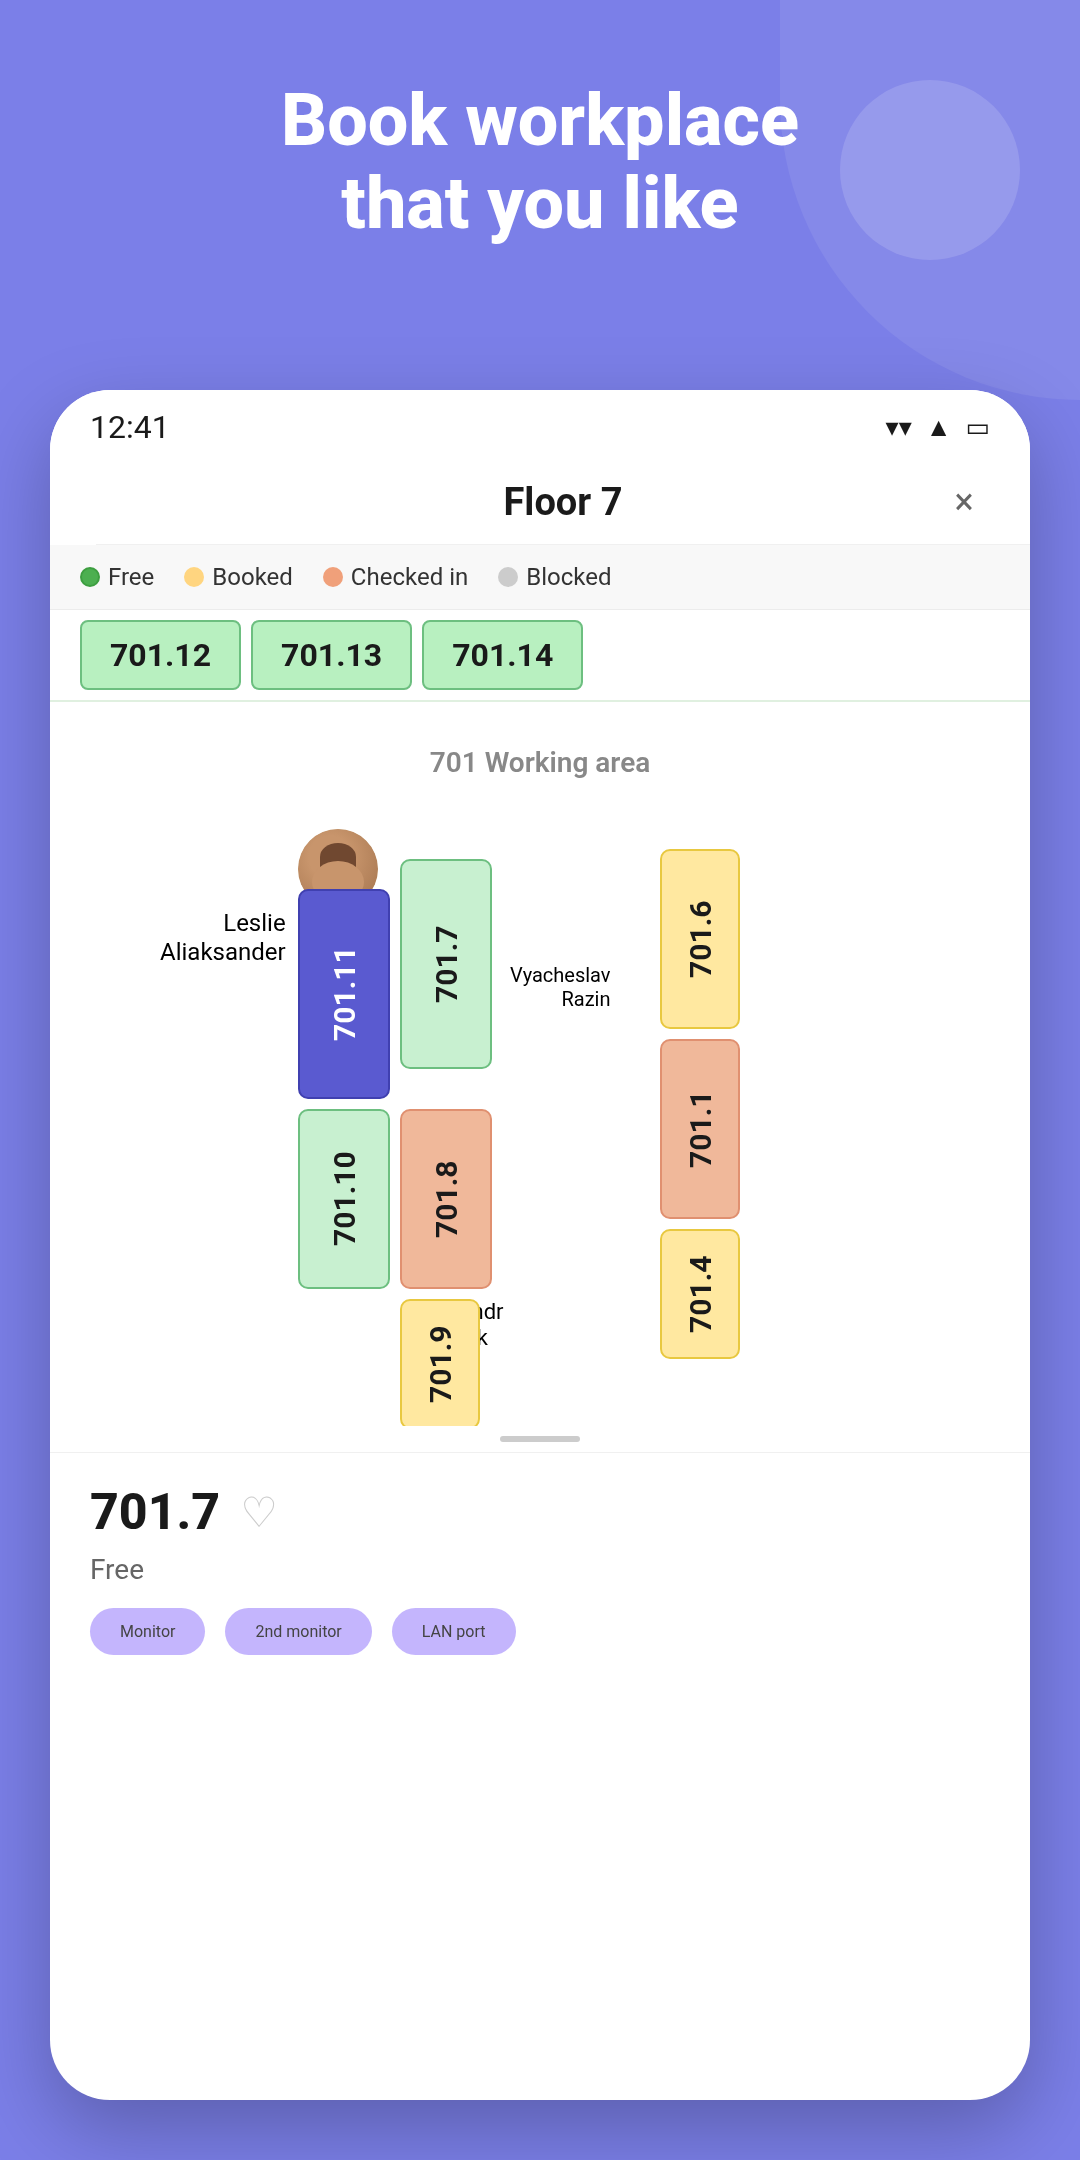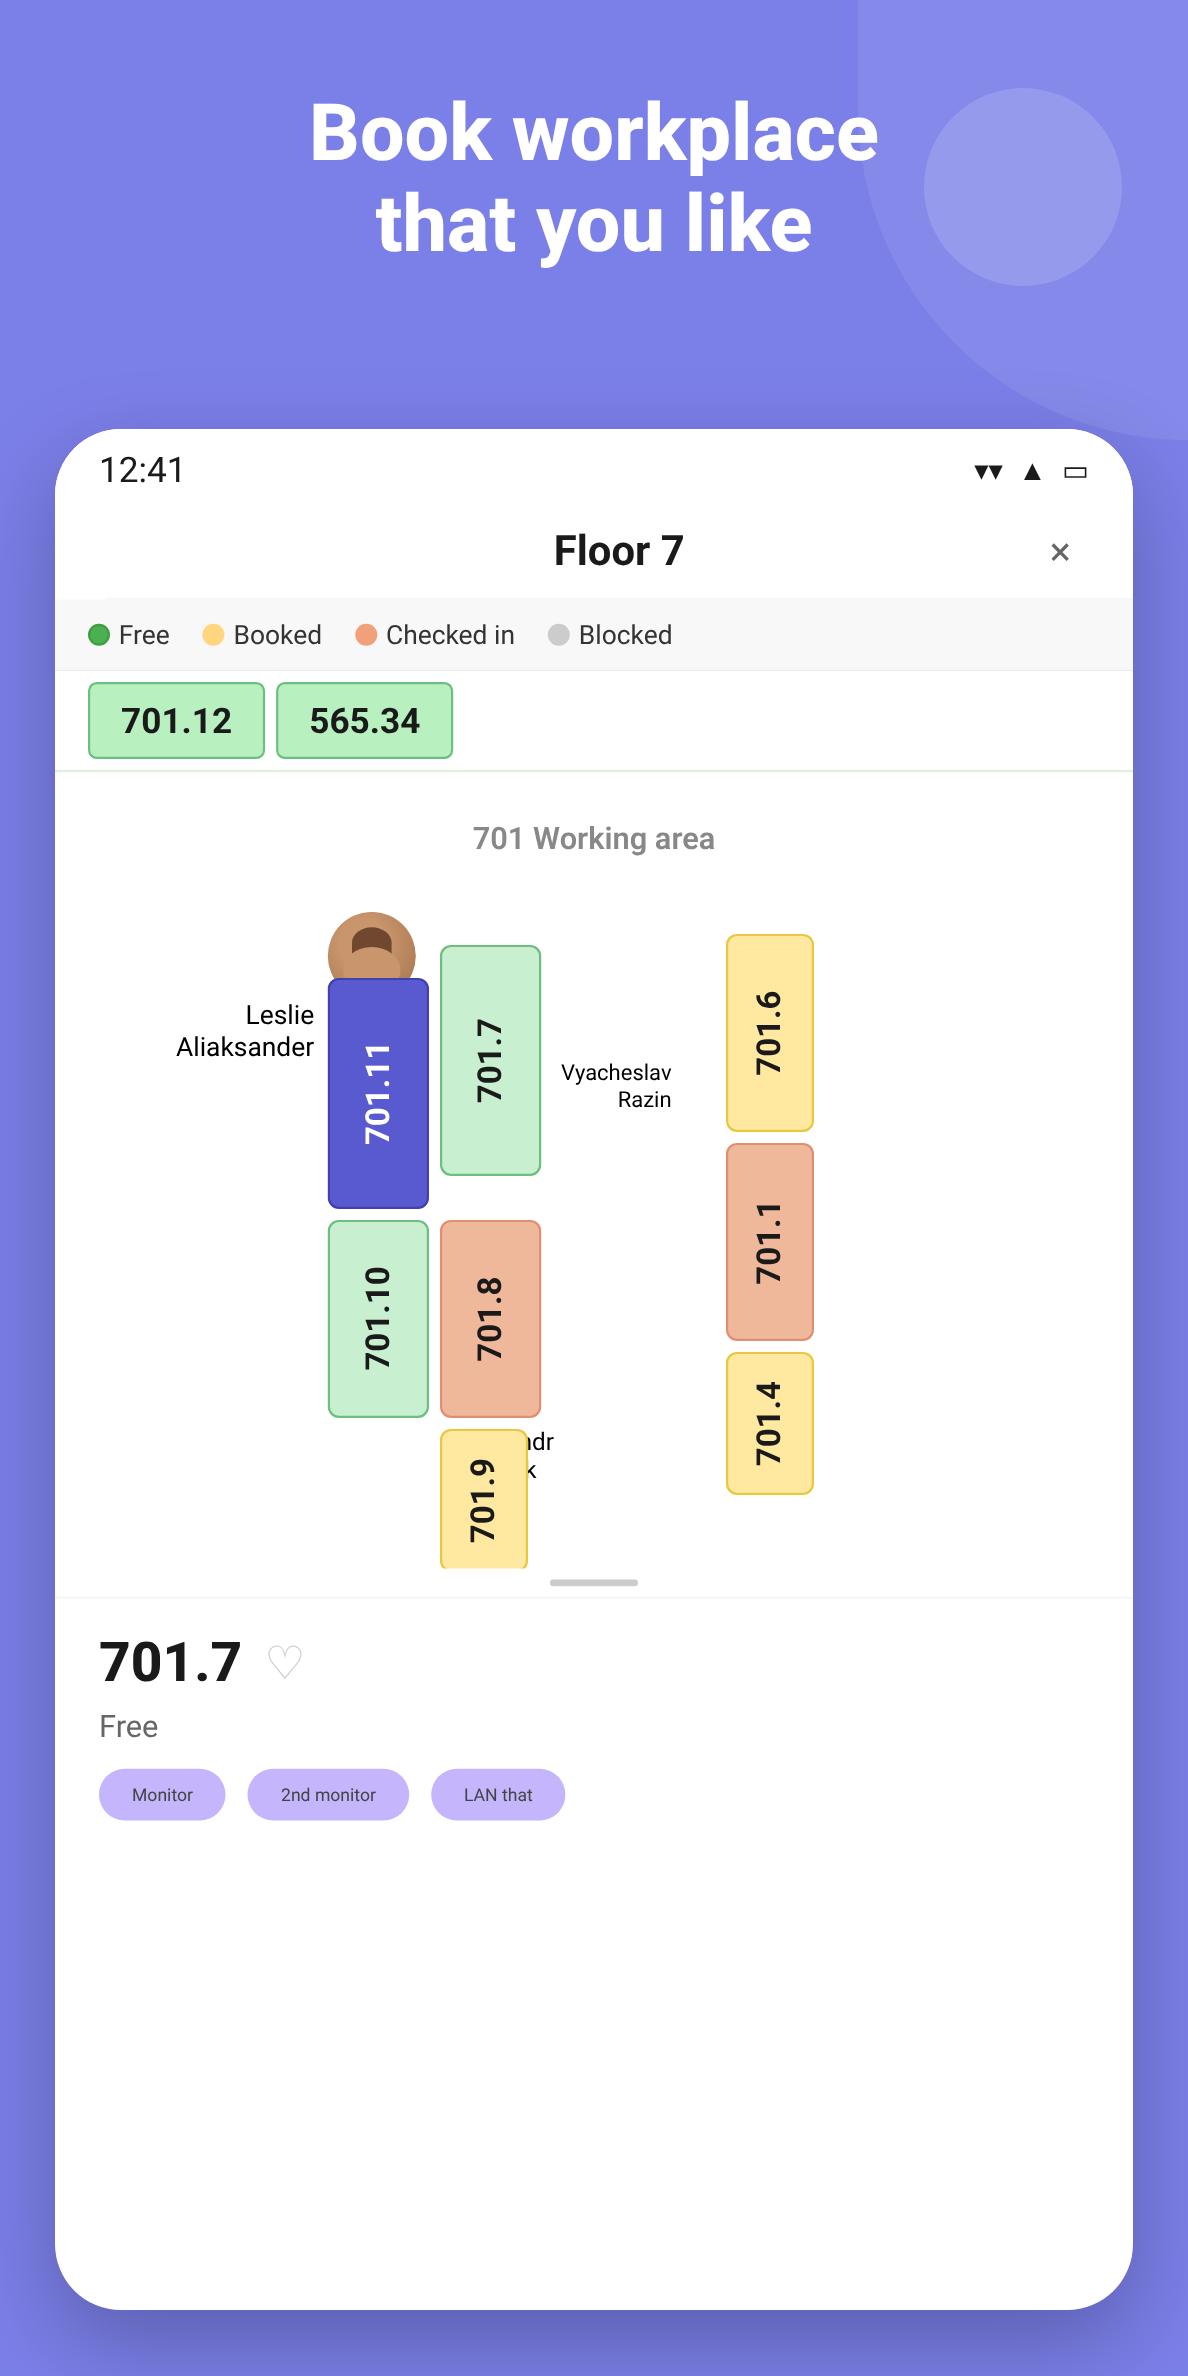"701.13" div.desk-top { html: none -> <div>701.13</div> }
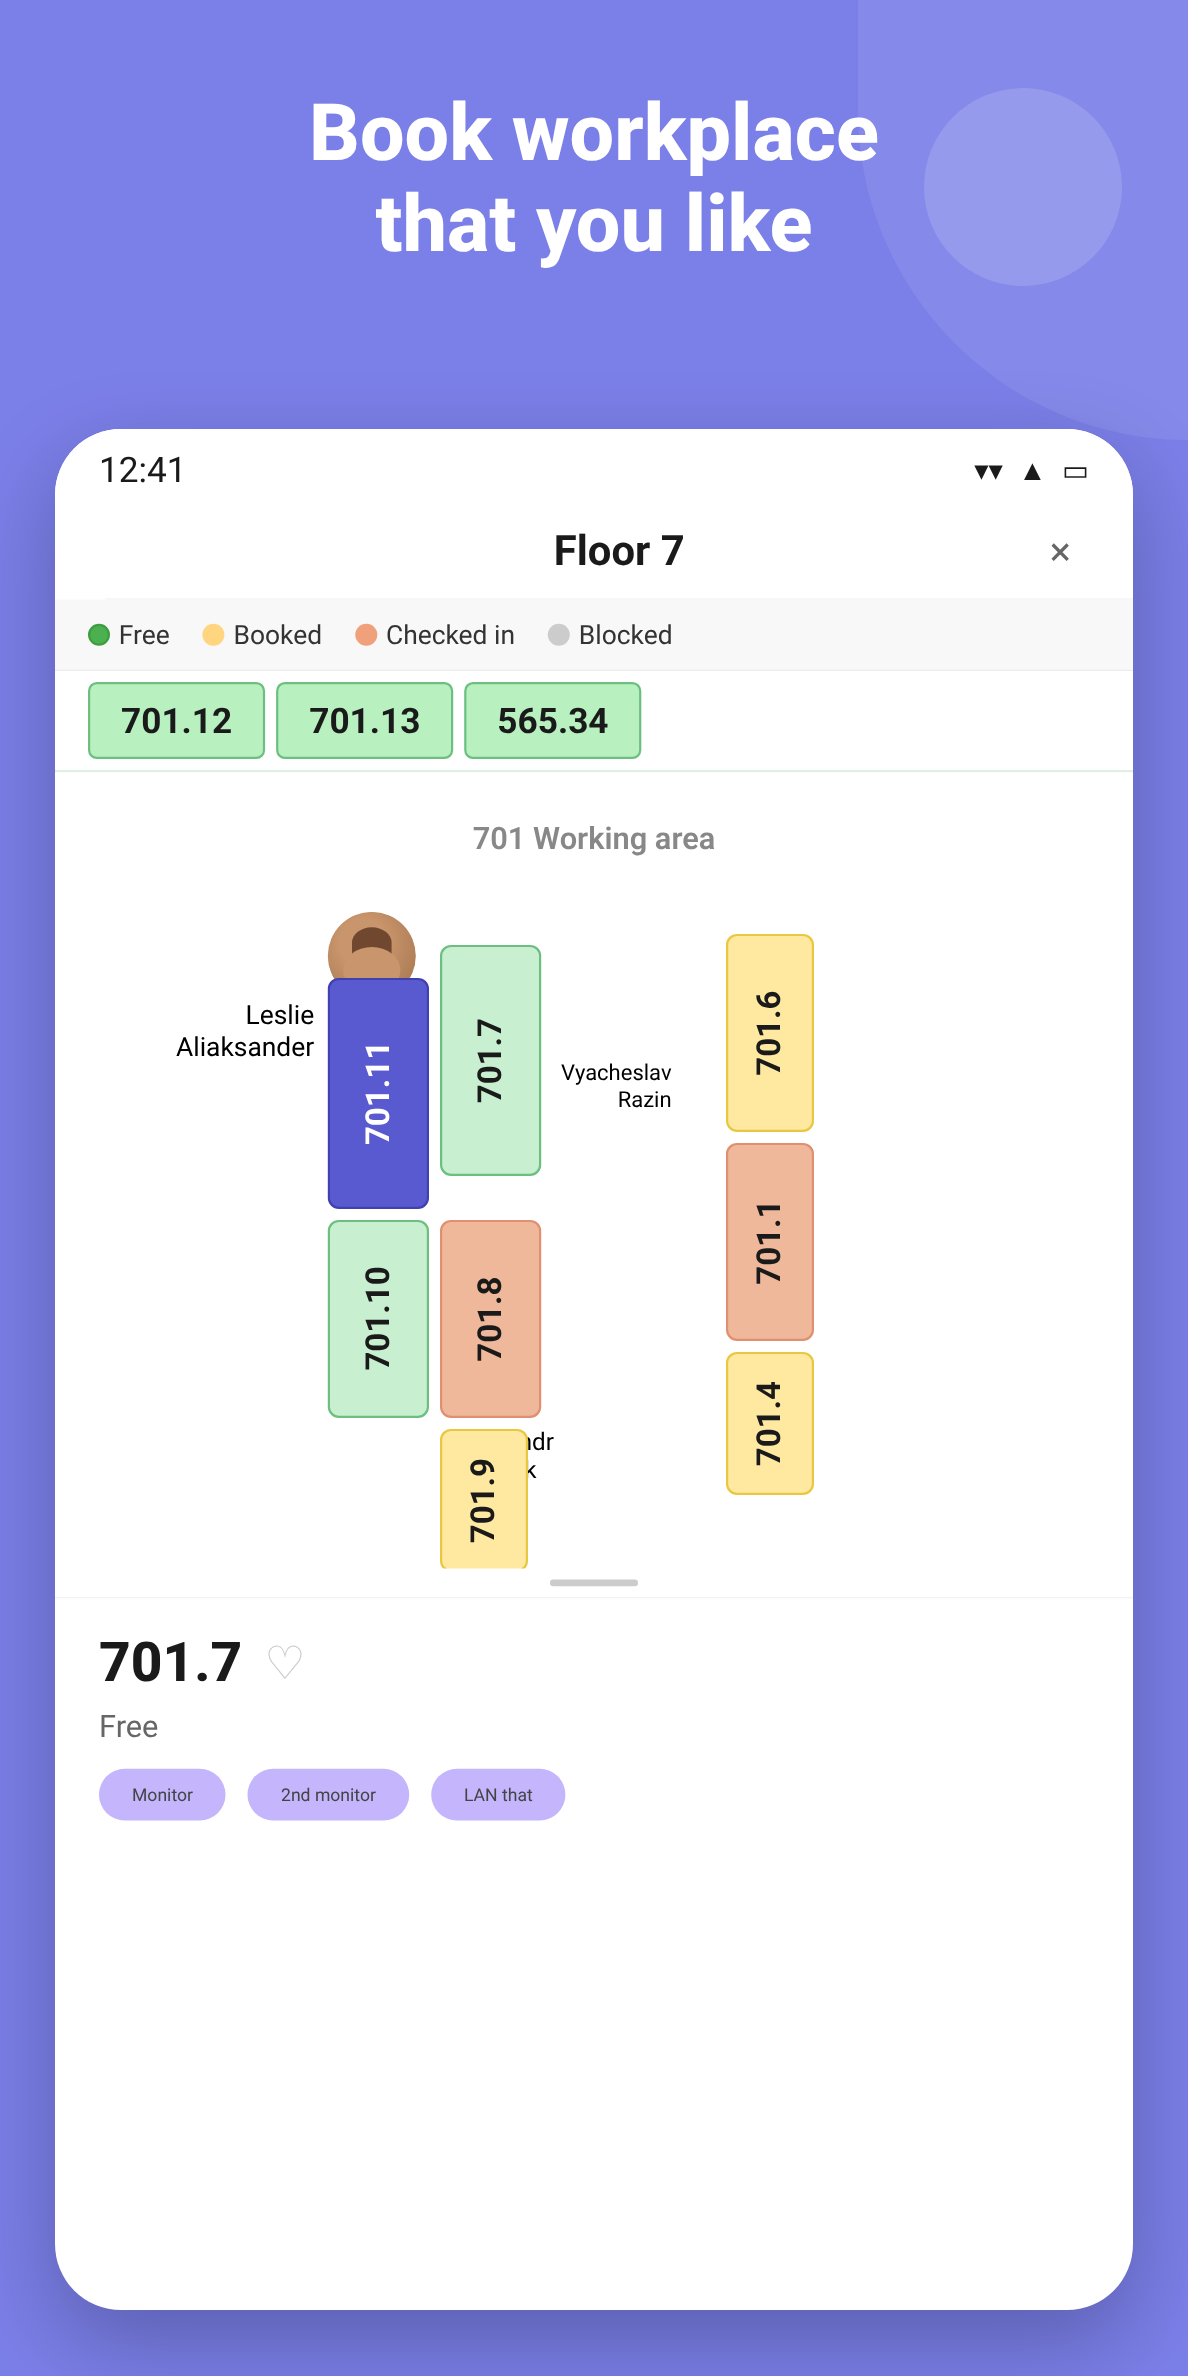"565.34" div.desk-top { text: 565.34 -> 701.14 }
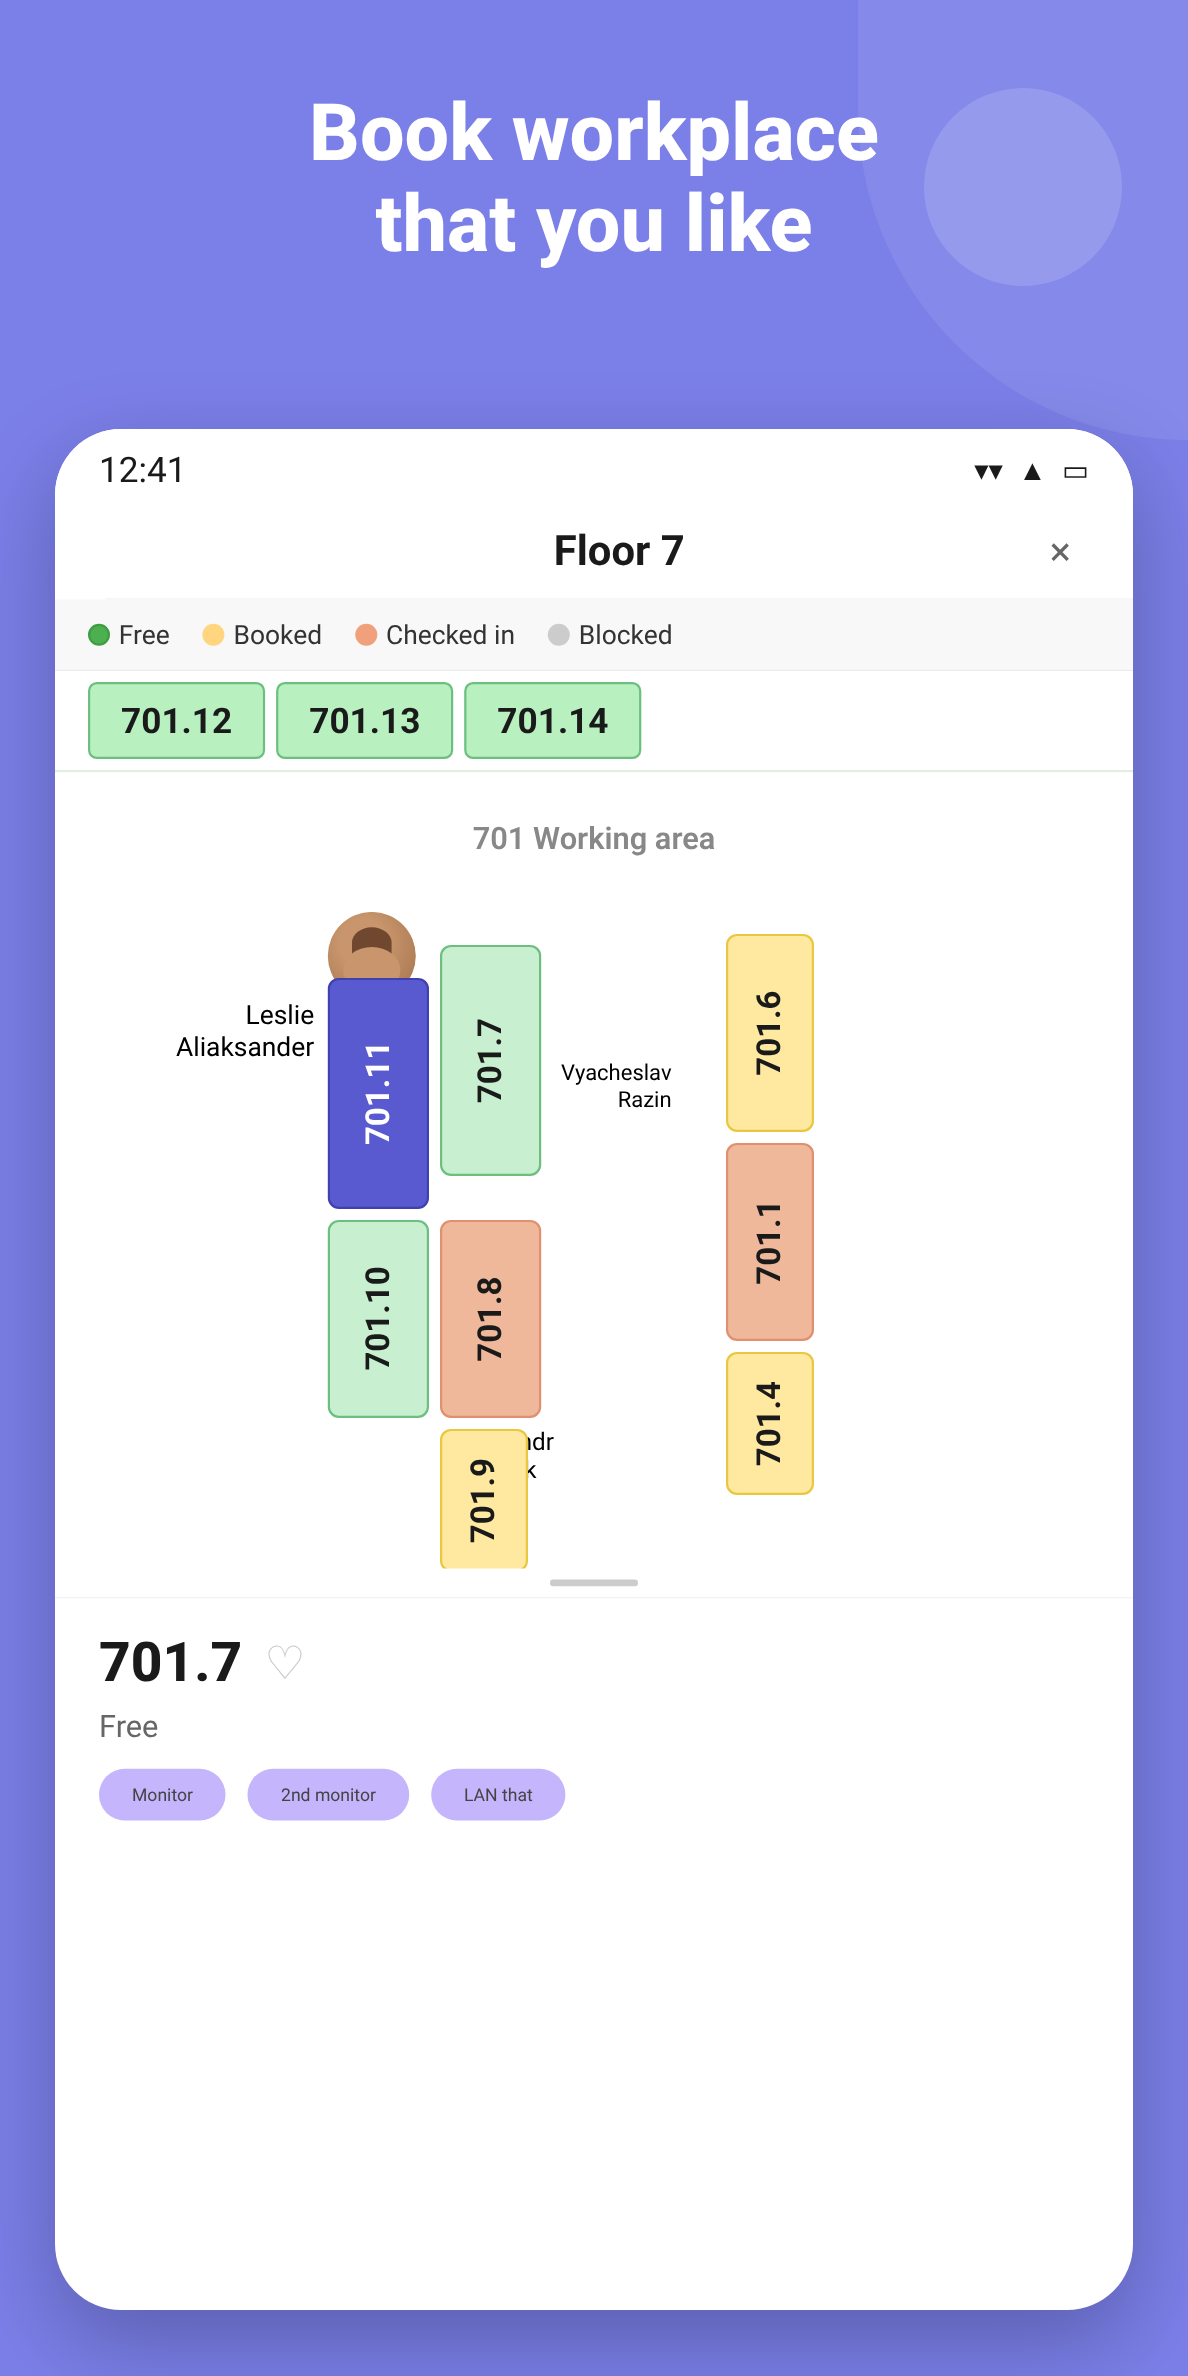"LAN that" span.amenity-tag { text: that -> port }
